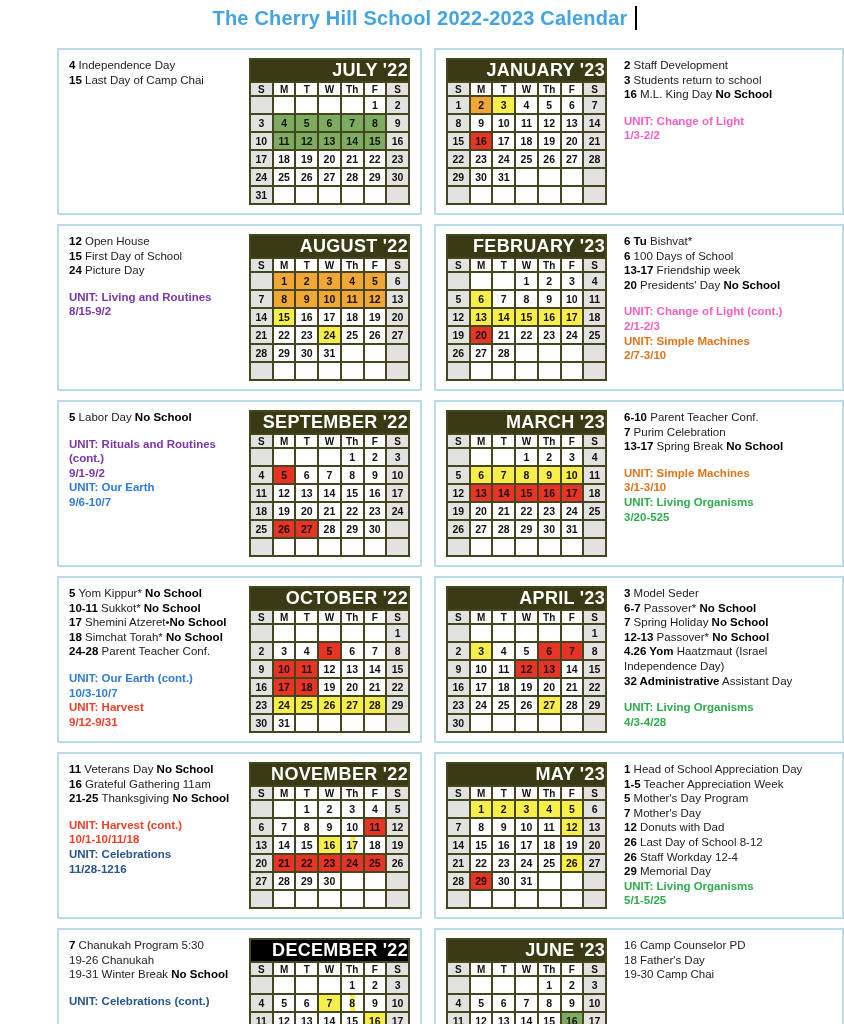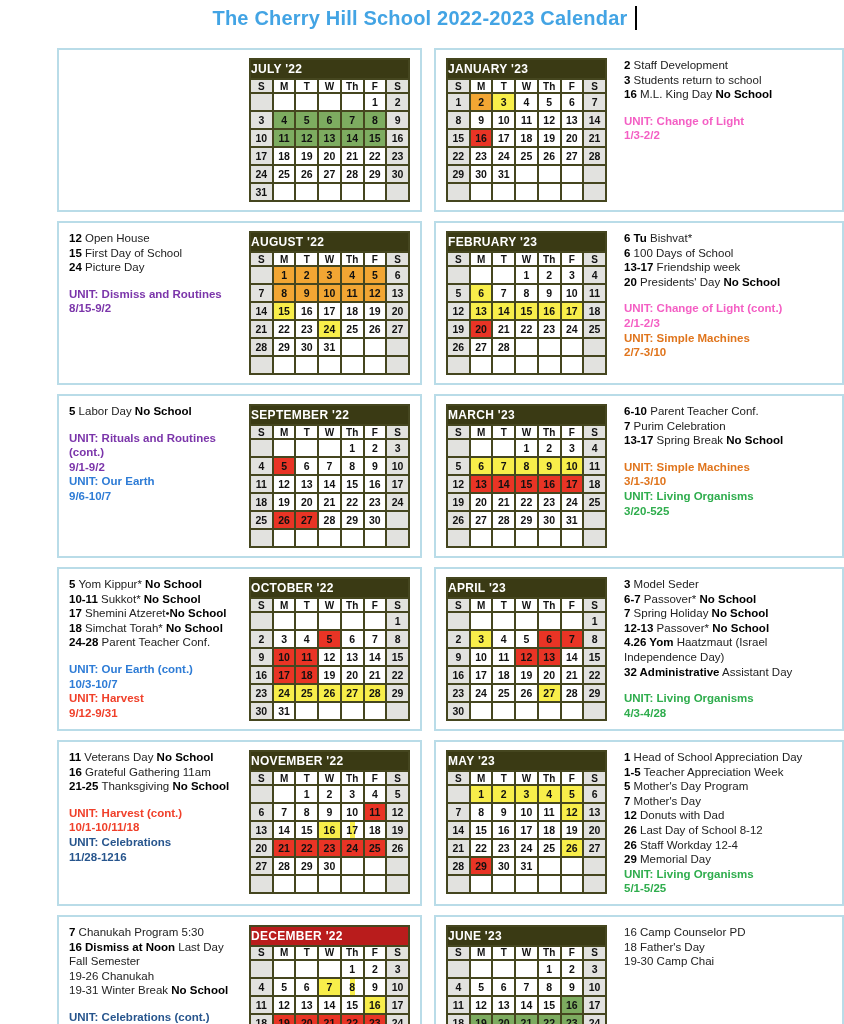"4 Independence Day" div.notes { html: none -> <div> <div><span>4</span><span> Independence Day</span></div> <div><span>15</span><span> Last Day of Camp Chai</span></div> </div> }
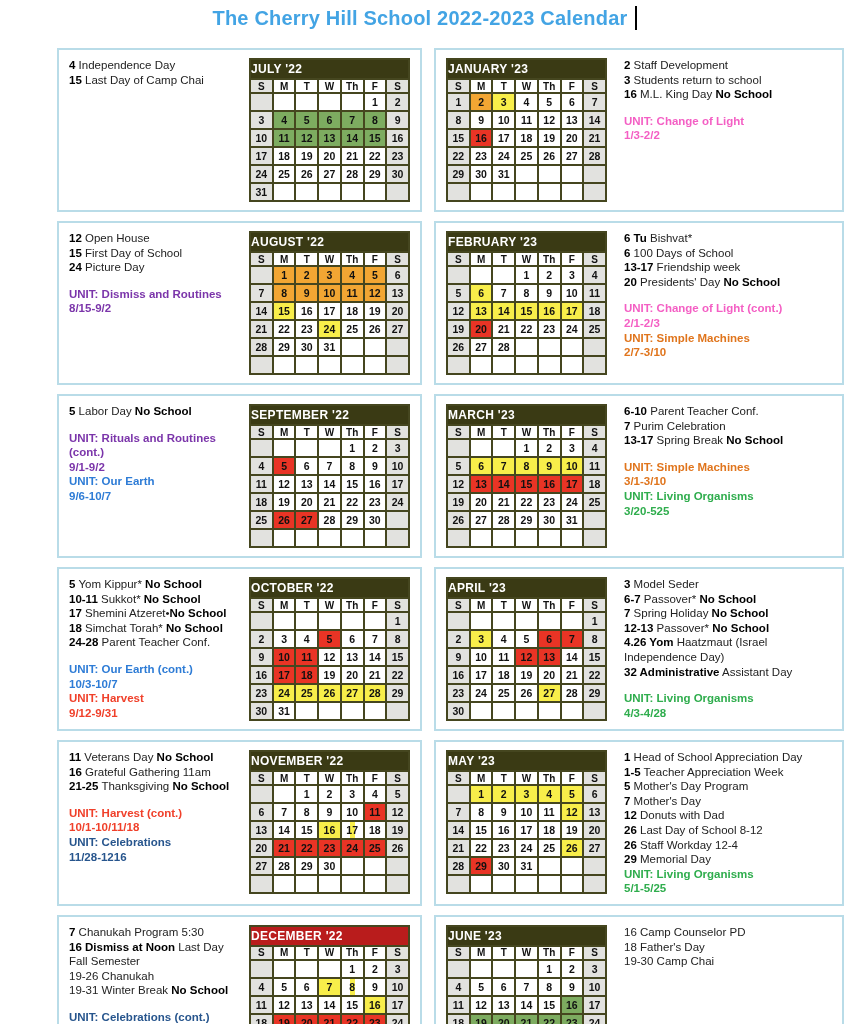"JULY '22" .cal .mname { font-size: 12px -> 18px; text-align: left -> right }
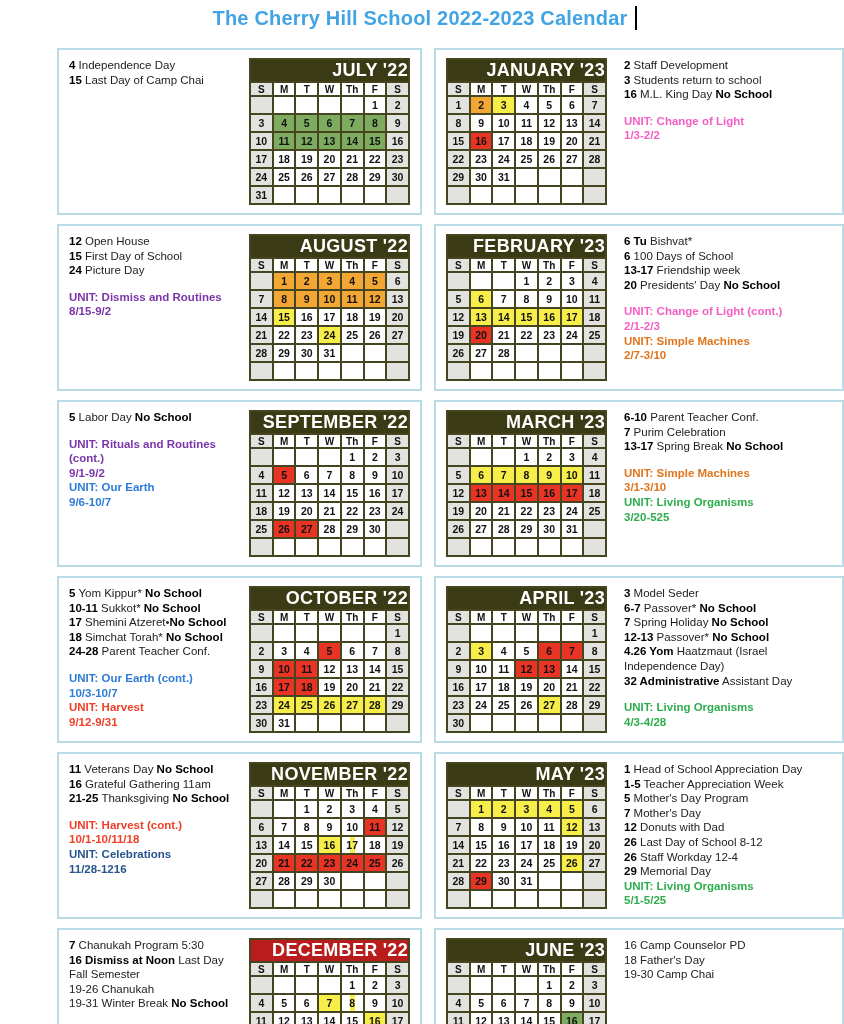"UNIT: Dismiss and Routines" div.note-line { text: Dismiss -> Living }
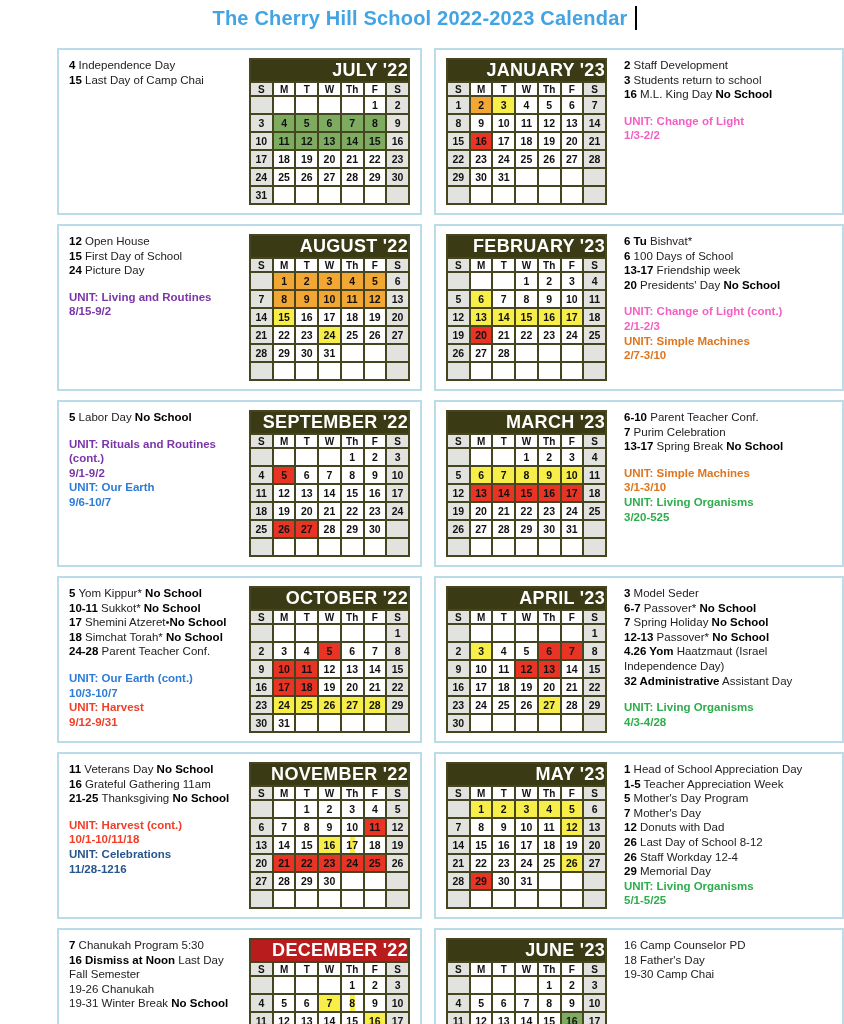"16 Dismiss at Noon Last" div.note-line { html: <div><span>16 Dismiss at Noon</span><span> Last Day Fall Semester</span></div> -> none }
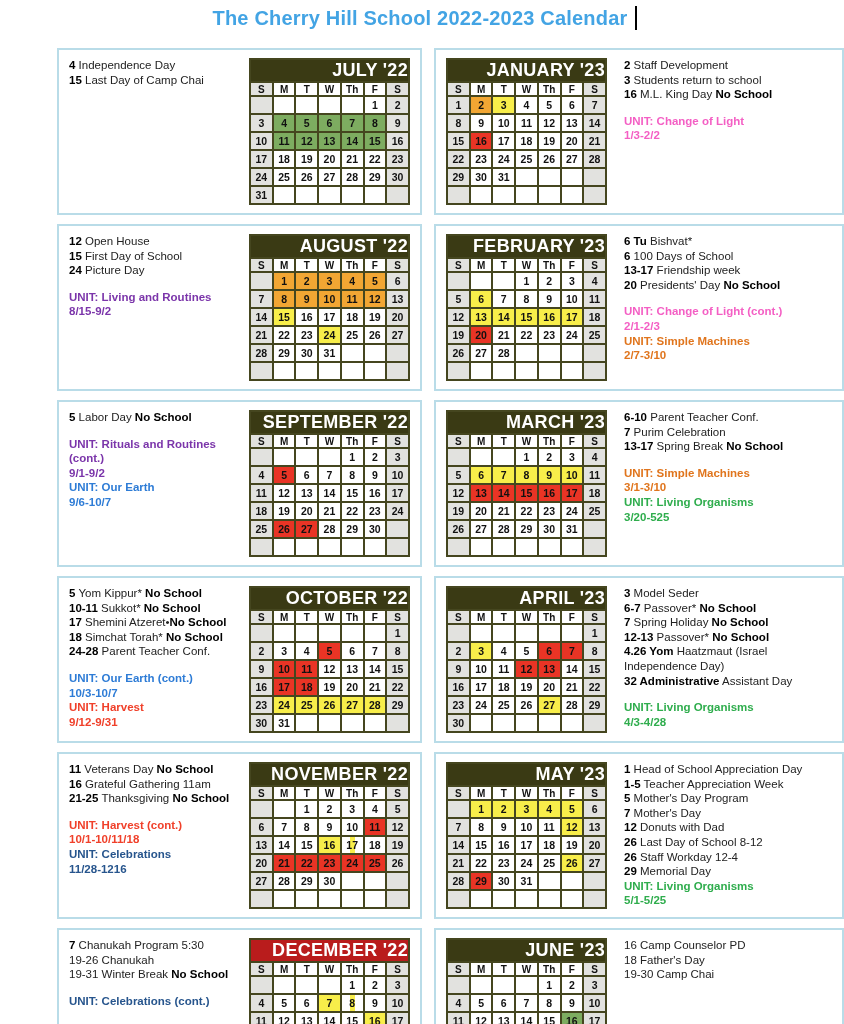"DECEMBER '22" th.mname { background: #b91c1c -> #000000 }
